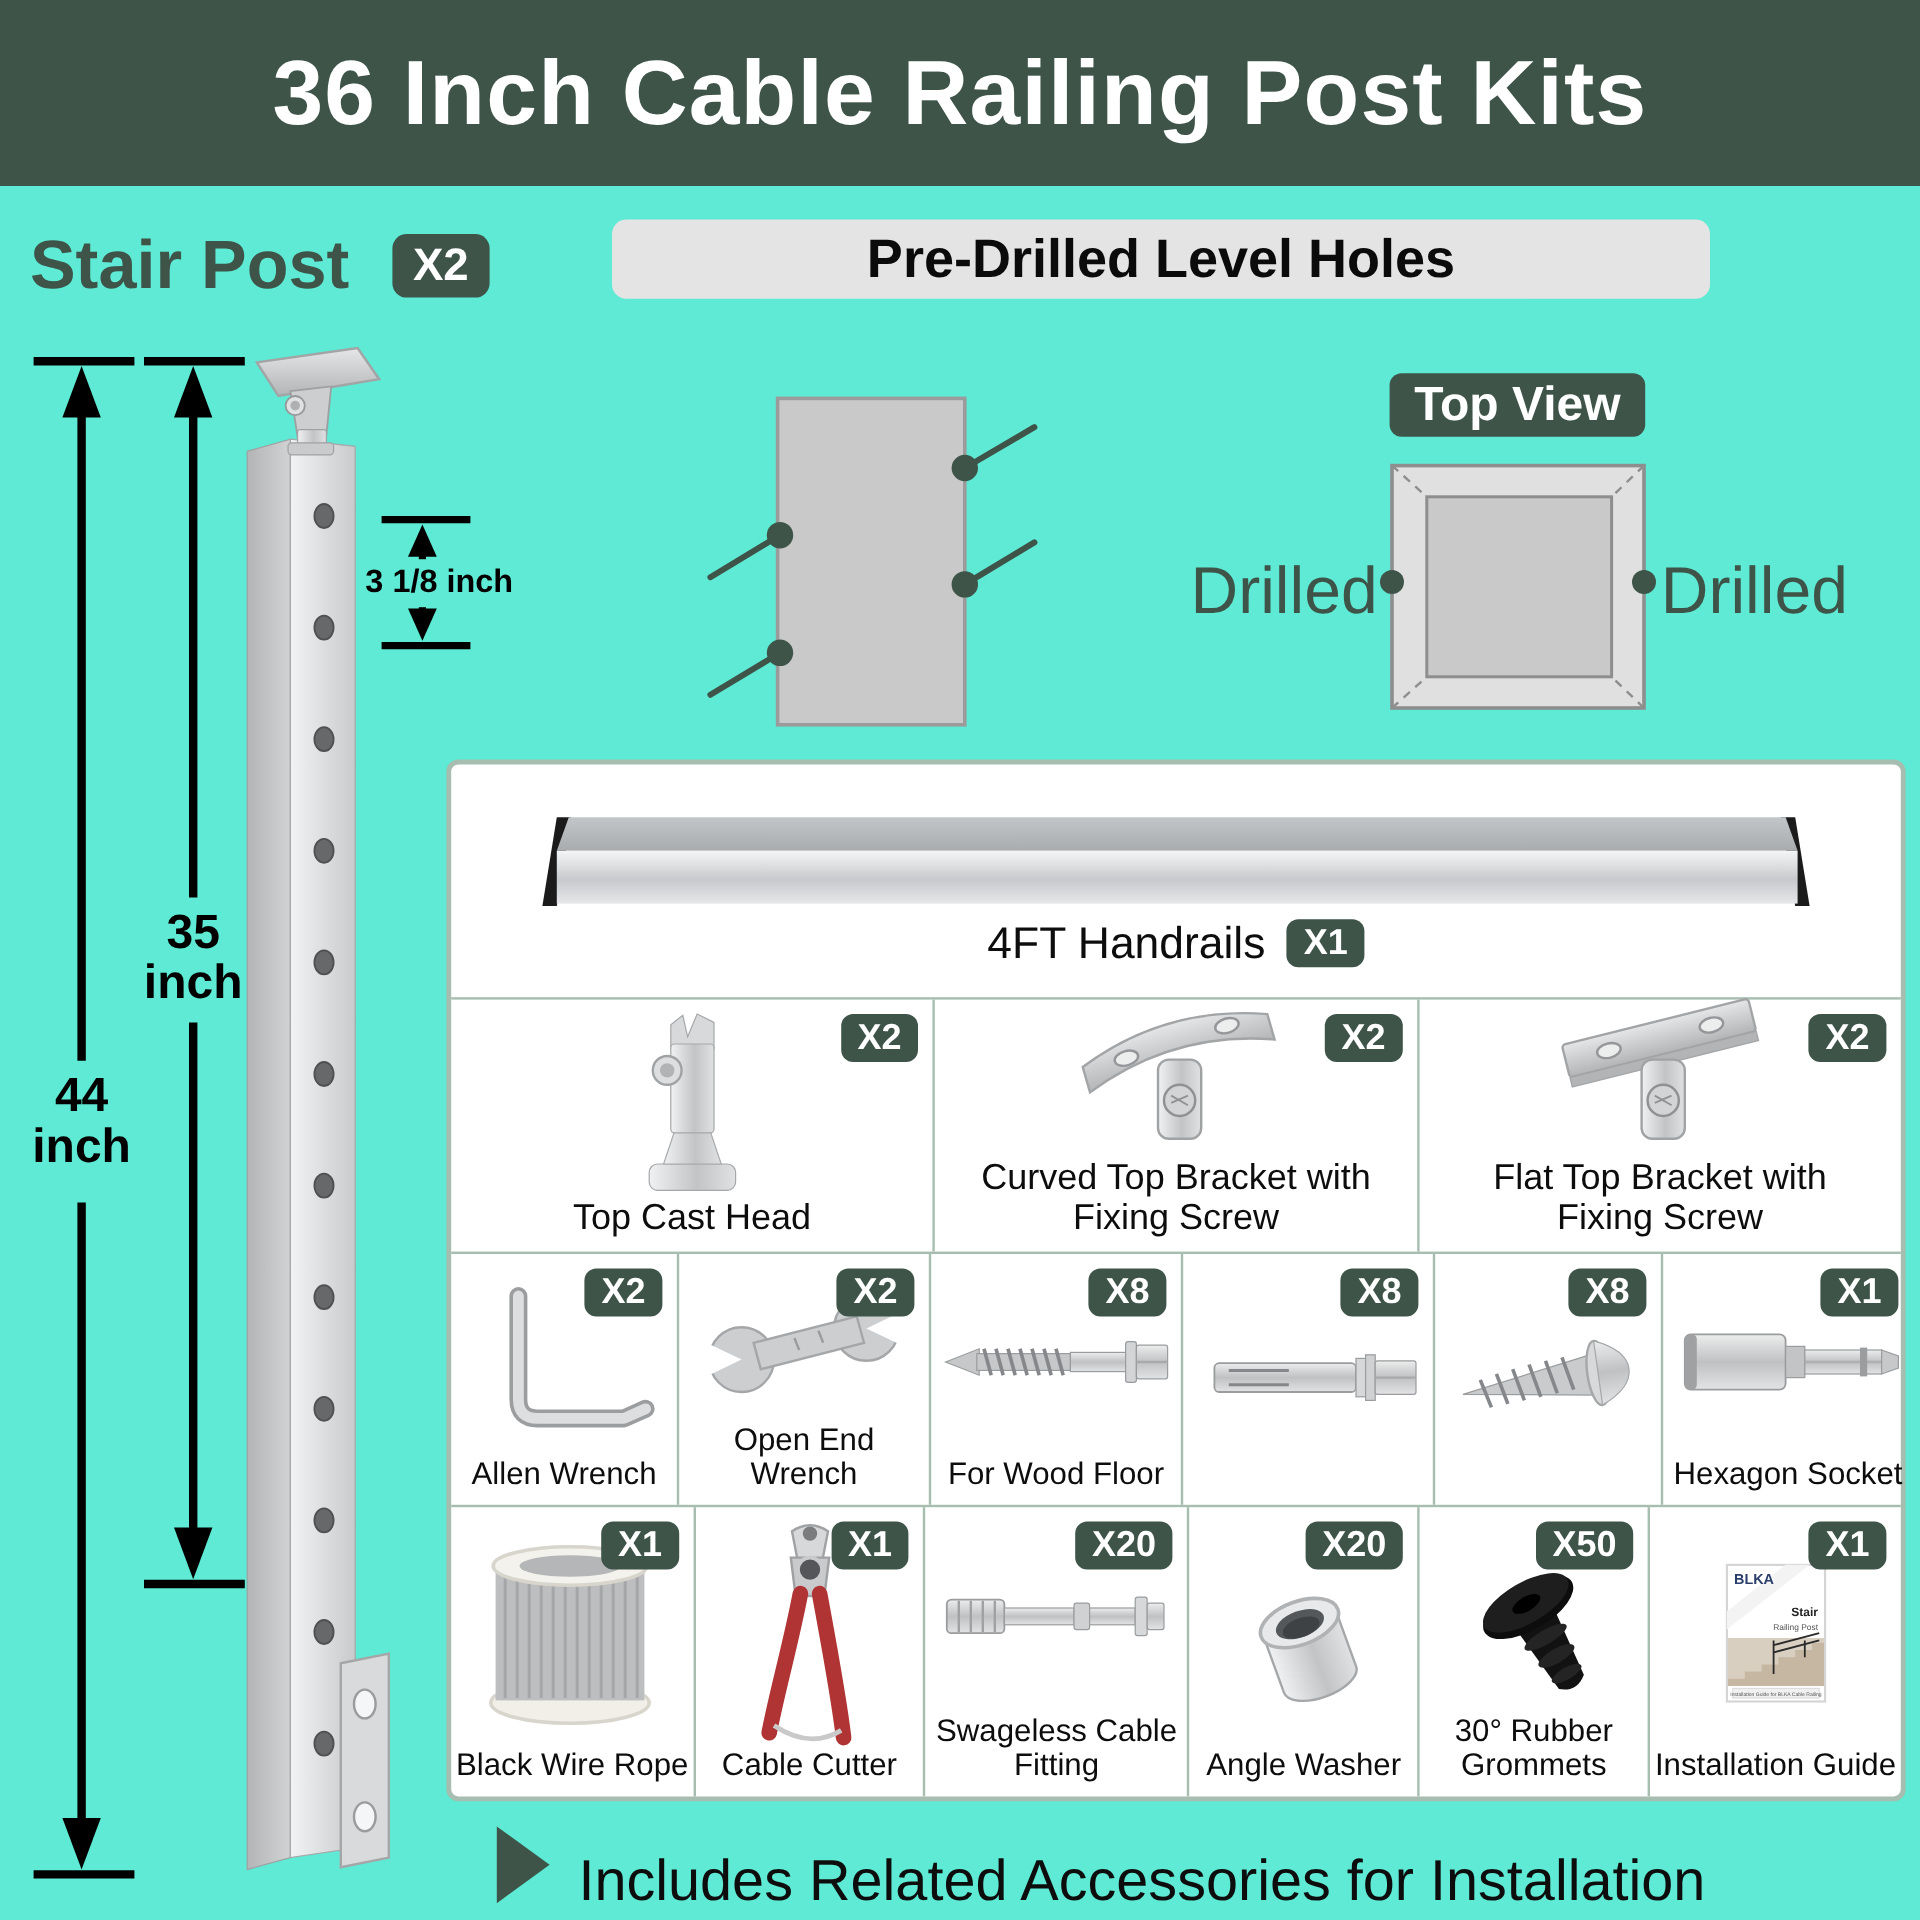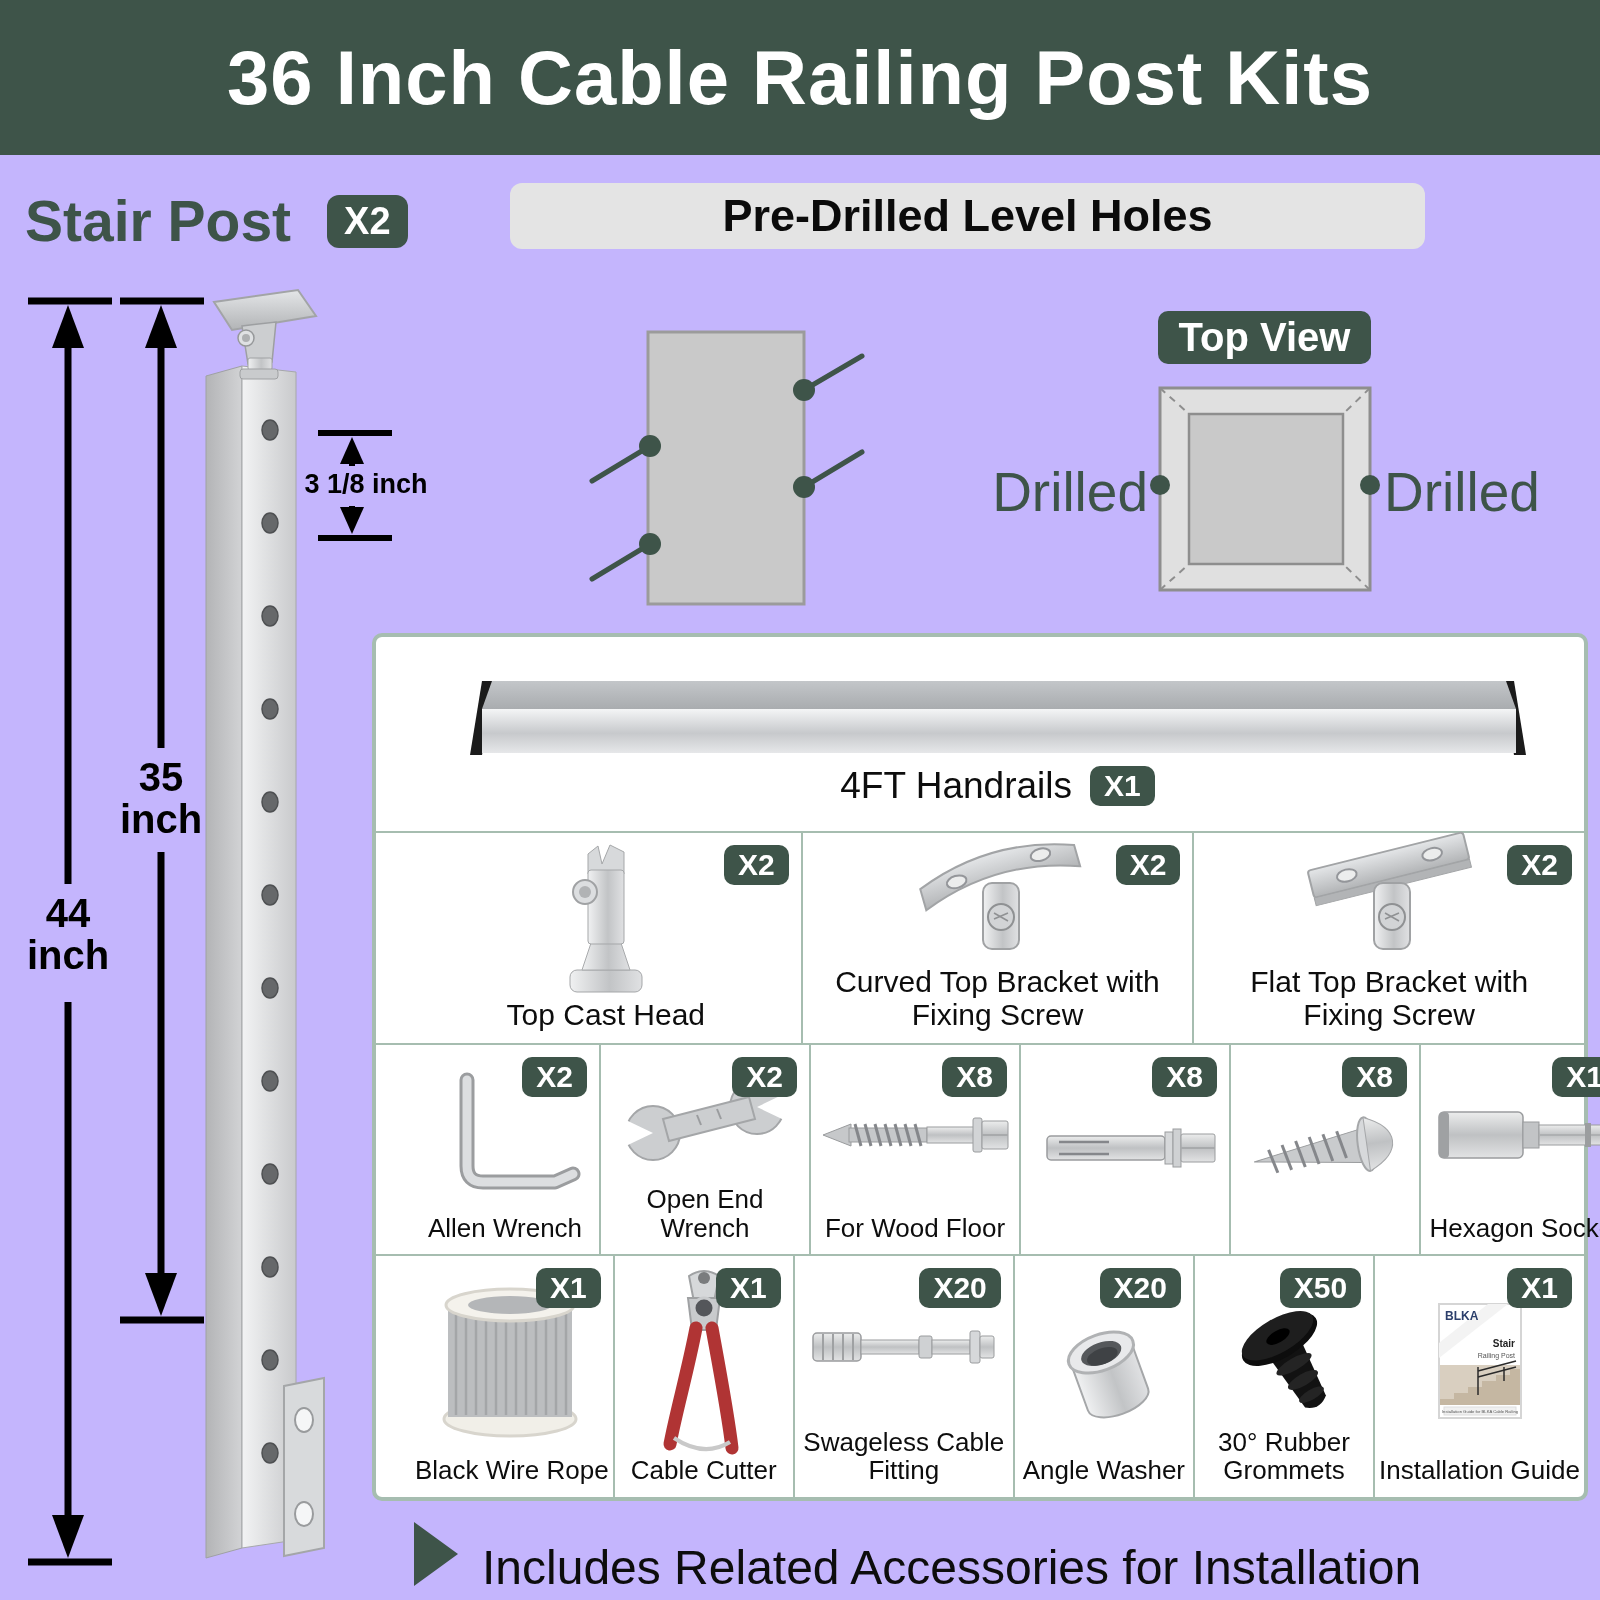"36 Inch Cable Railing Post" .canvas { background: #c4b5fd -> #5eead4 }
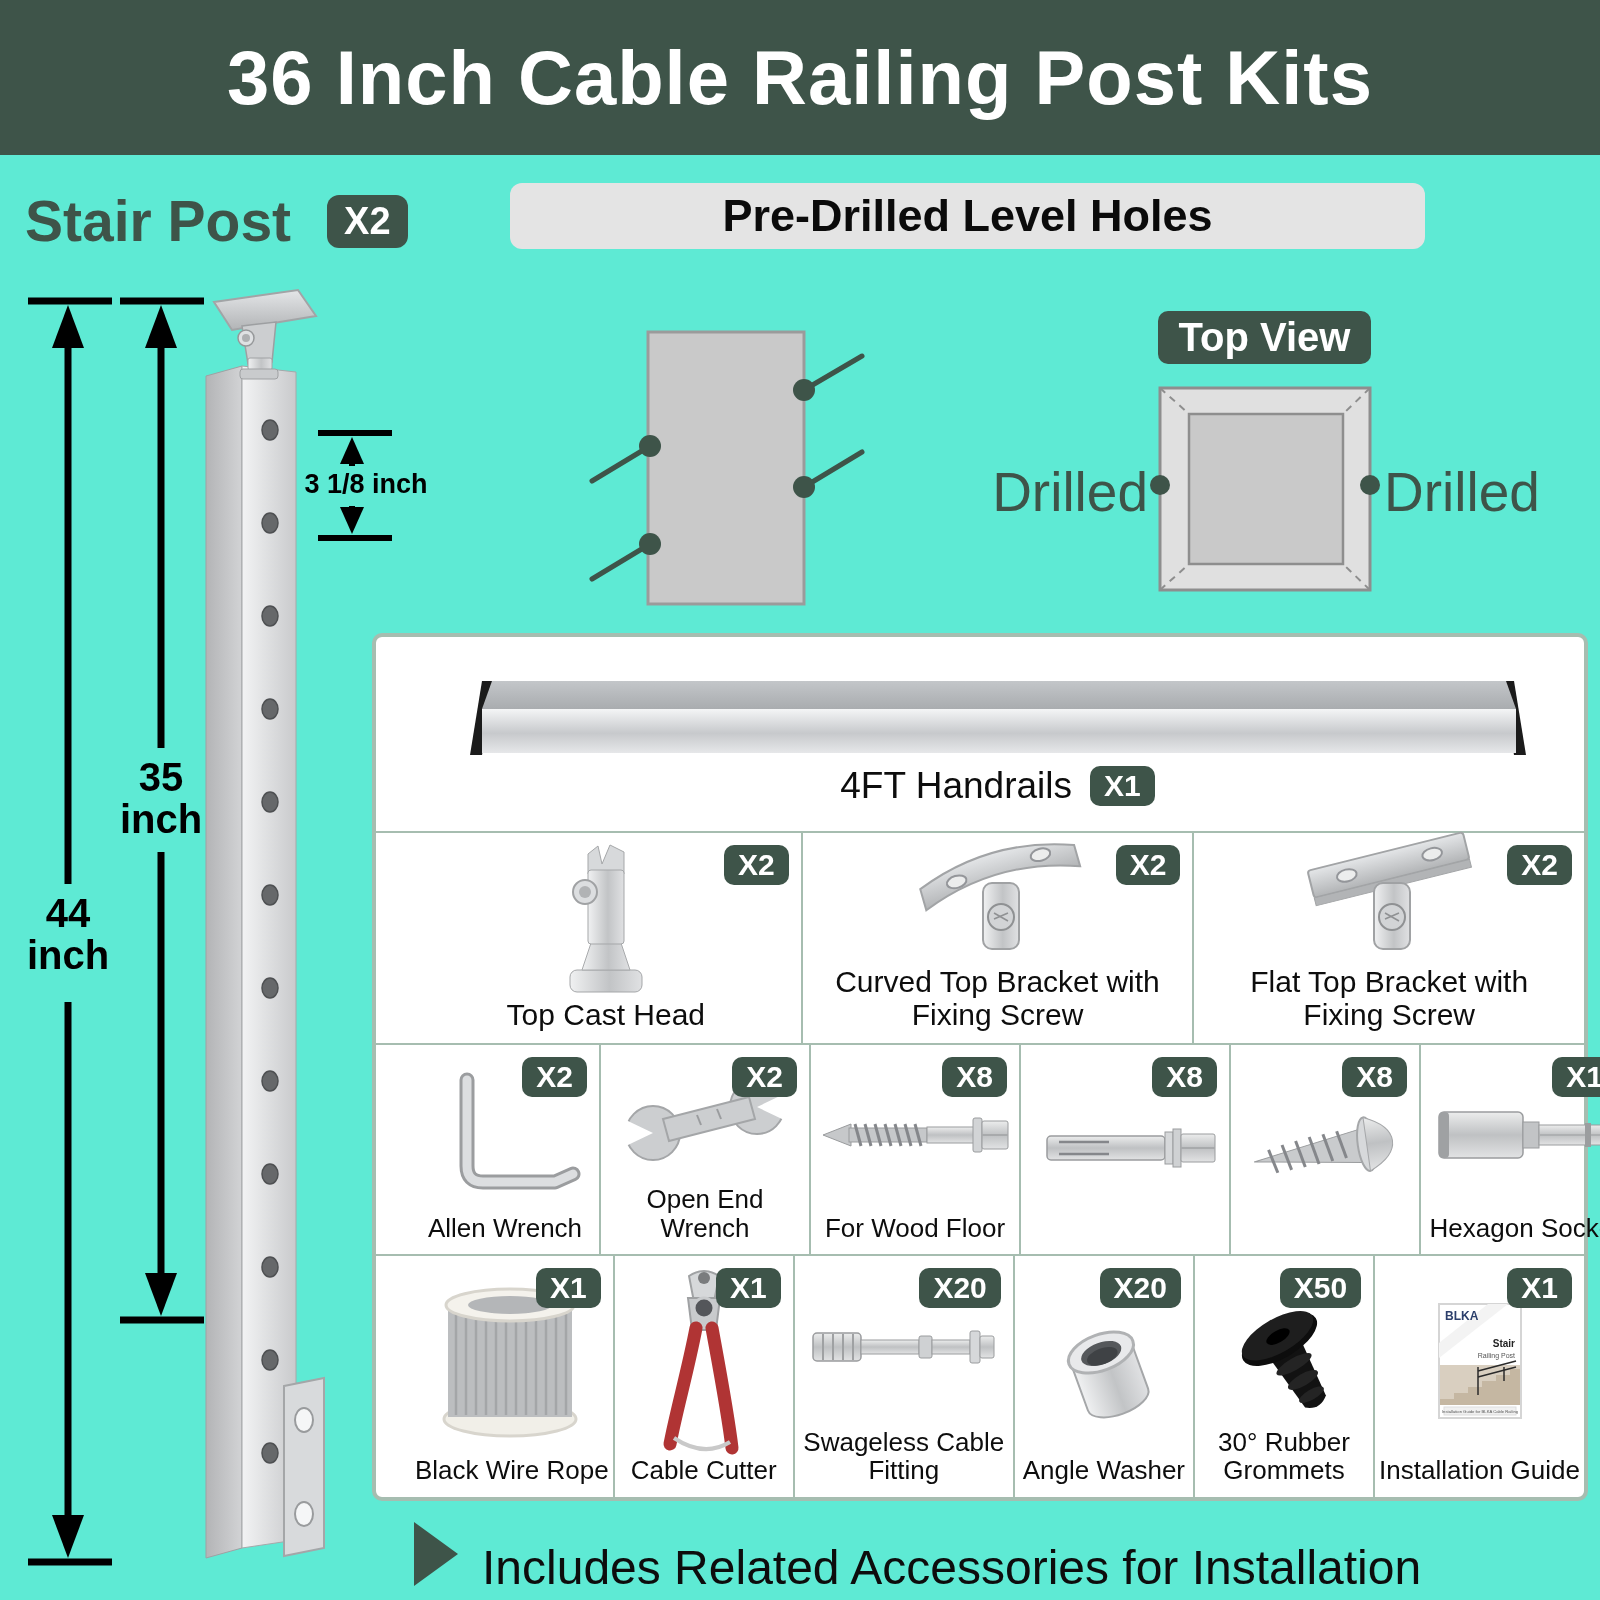"4FT Handrails" .prow { padding-left: 35px -> none }
